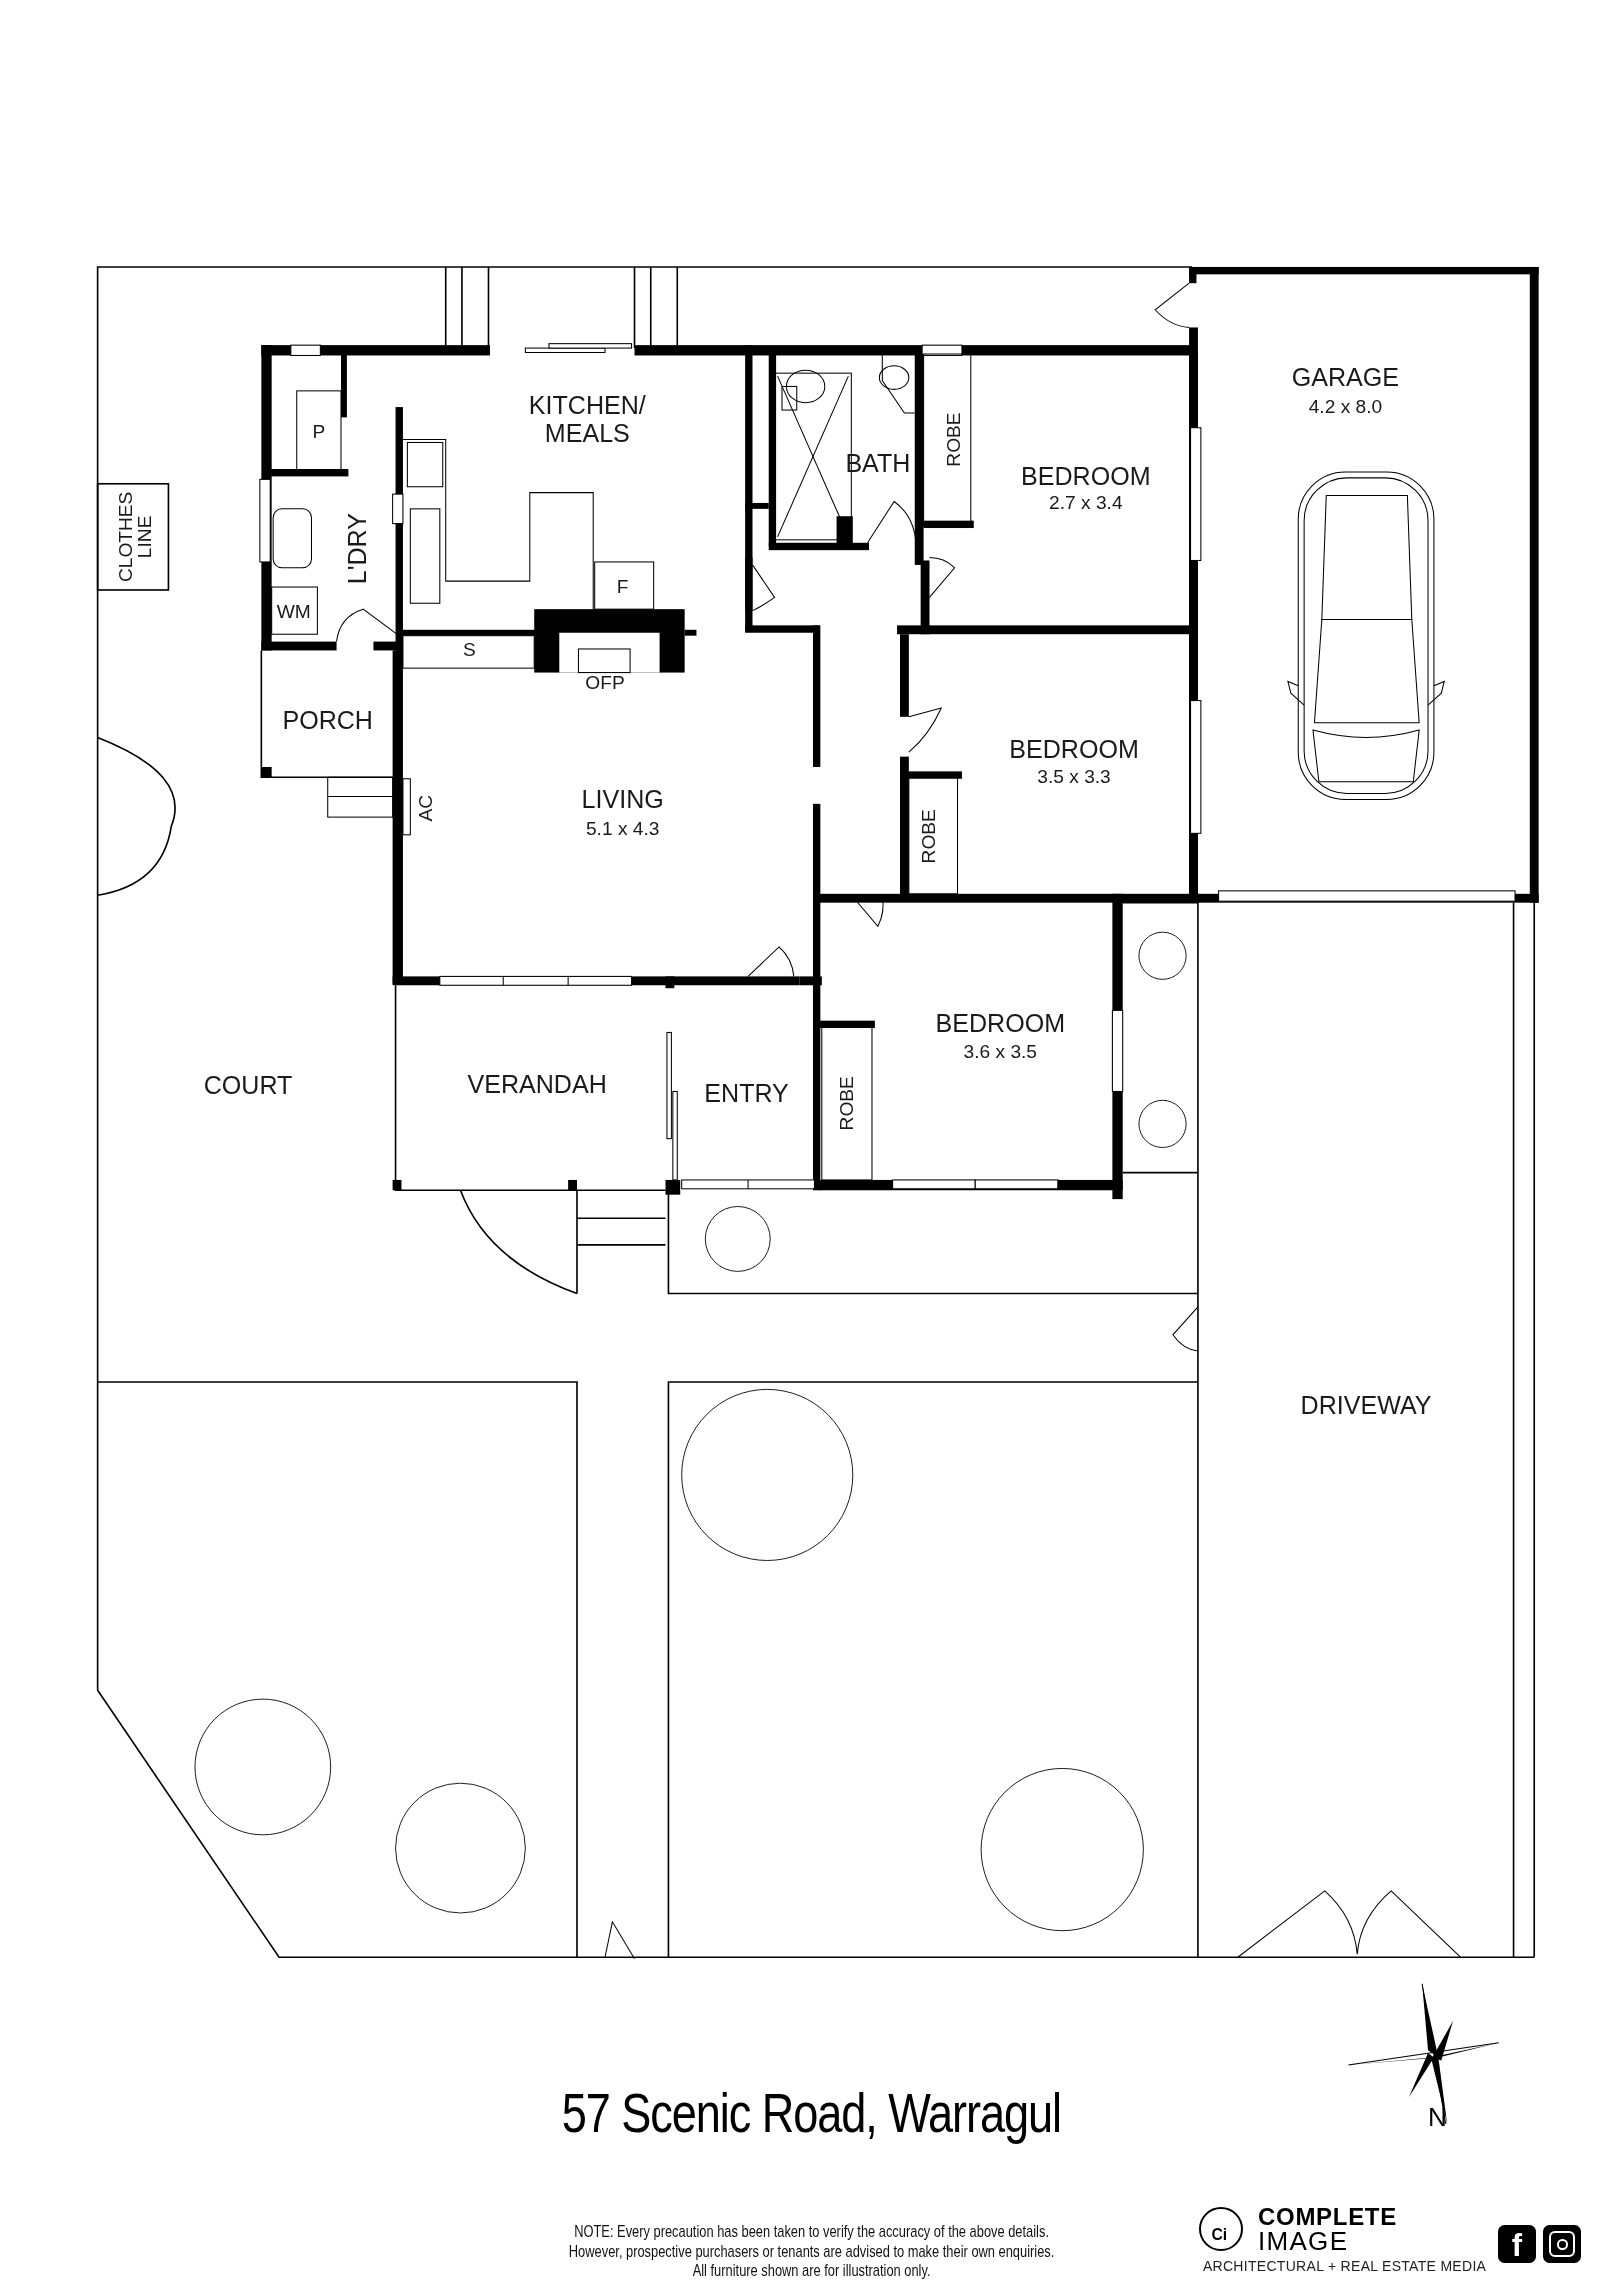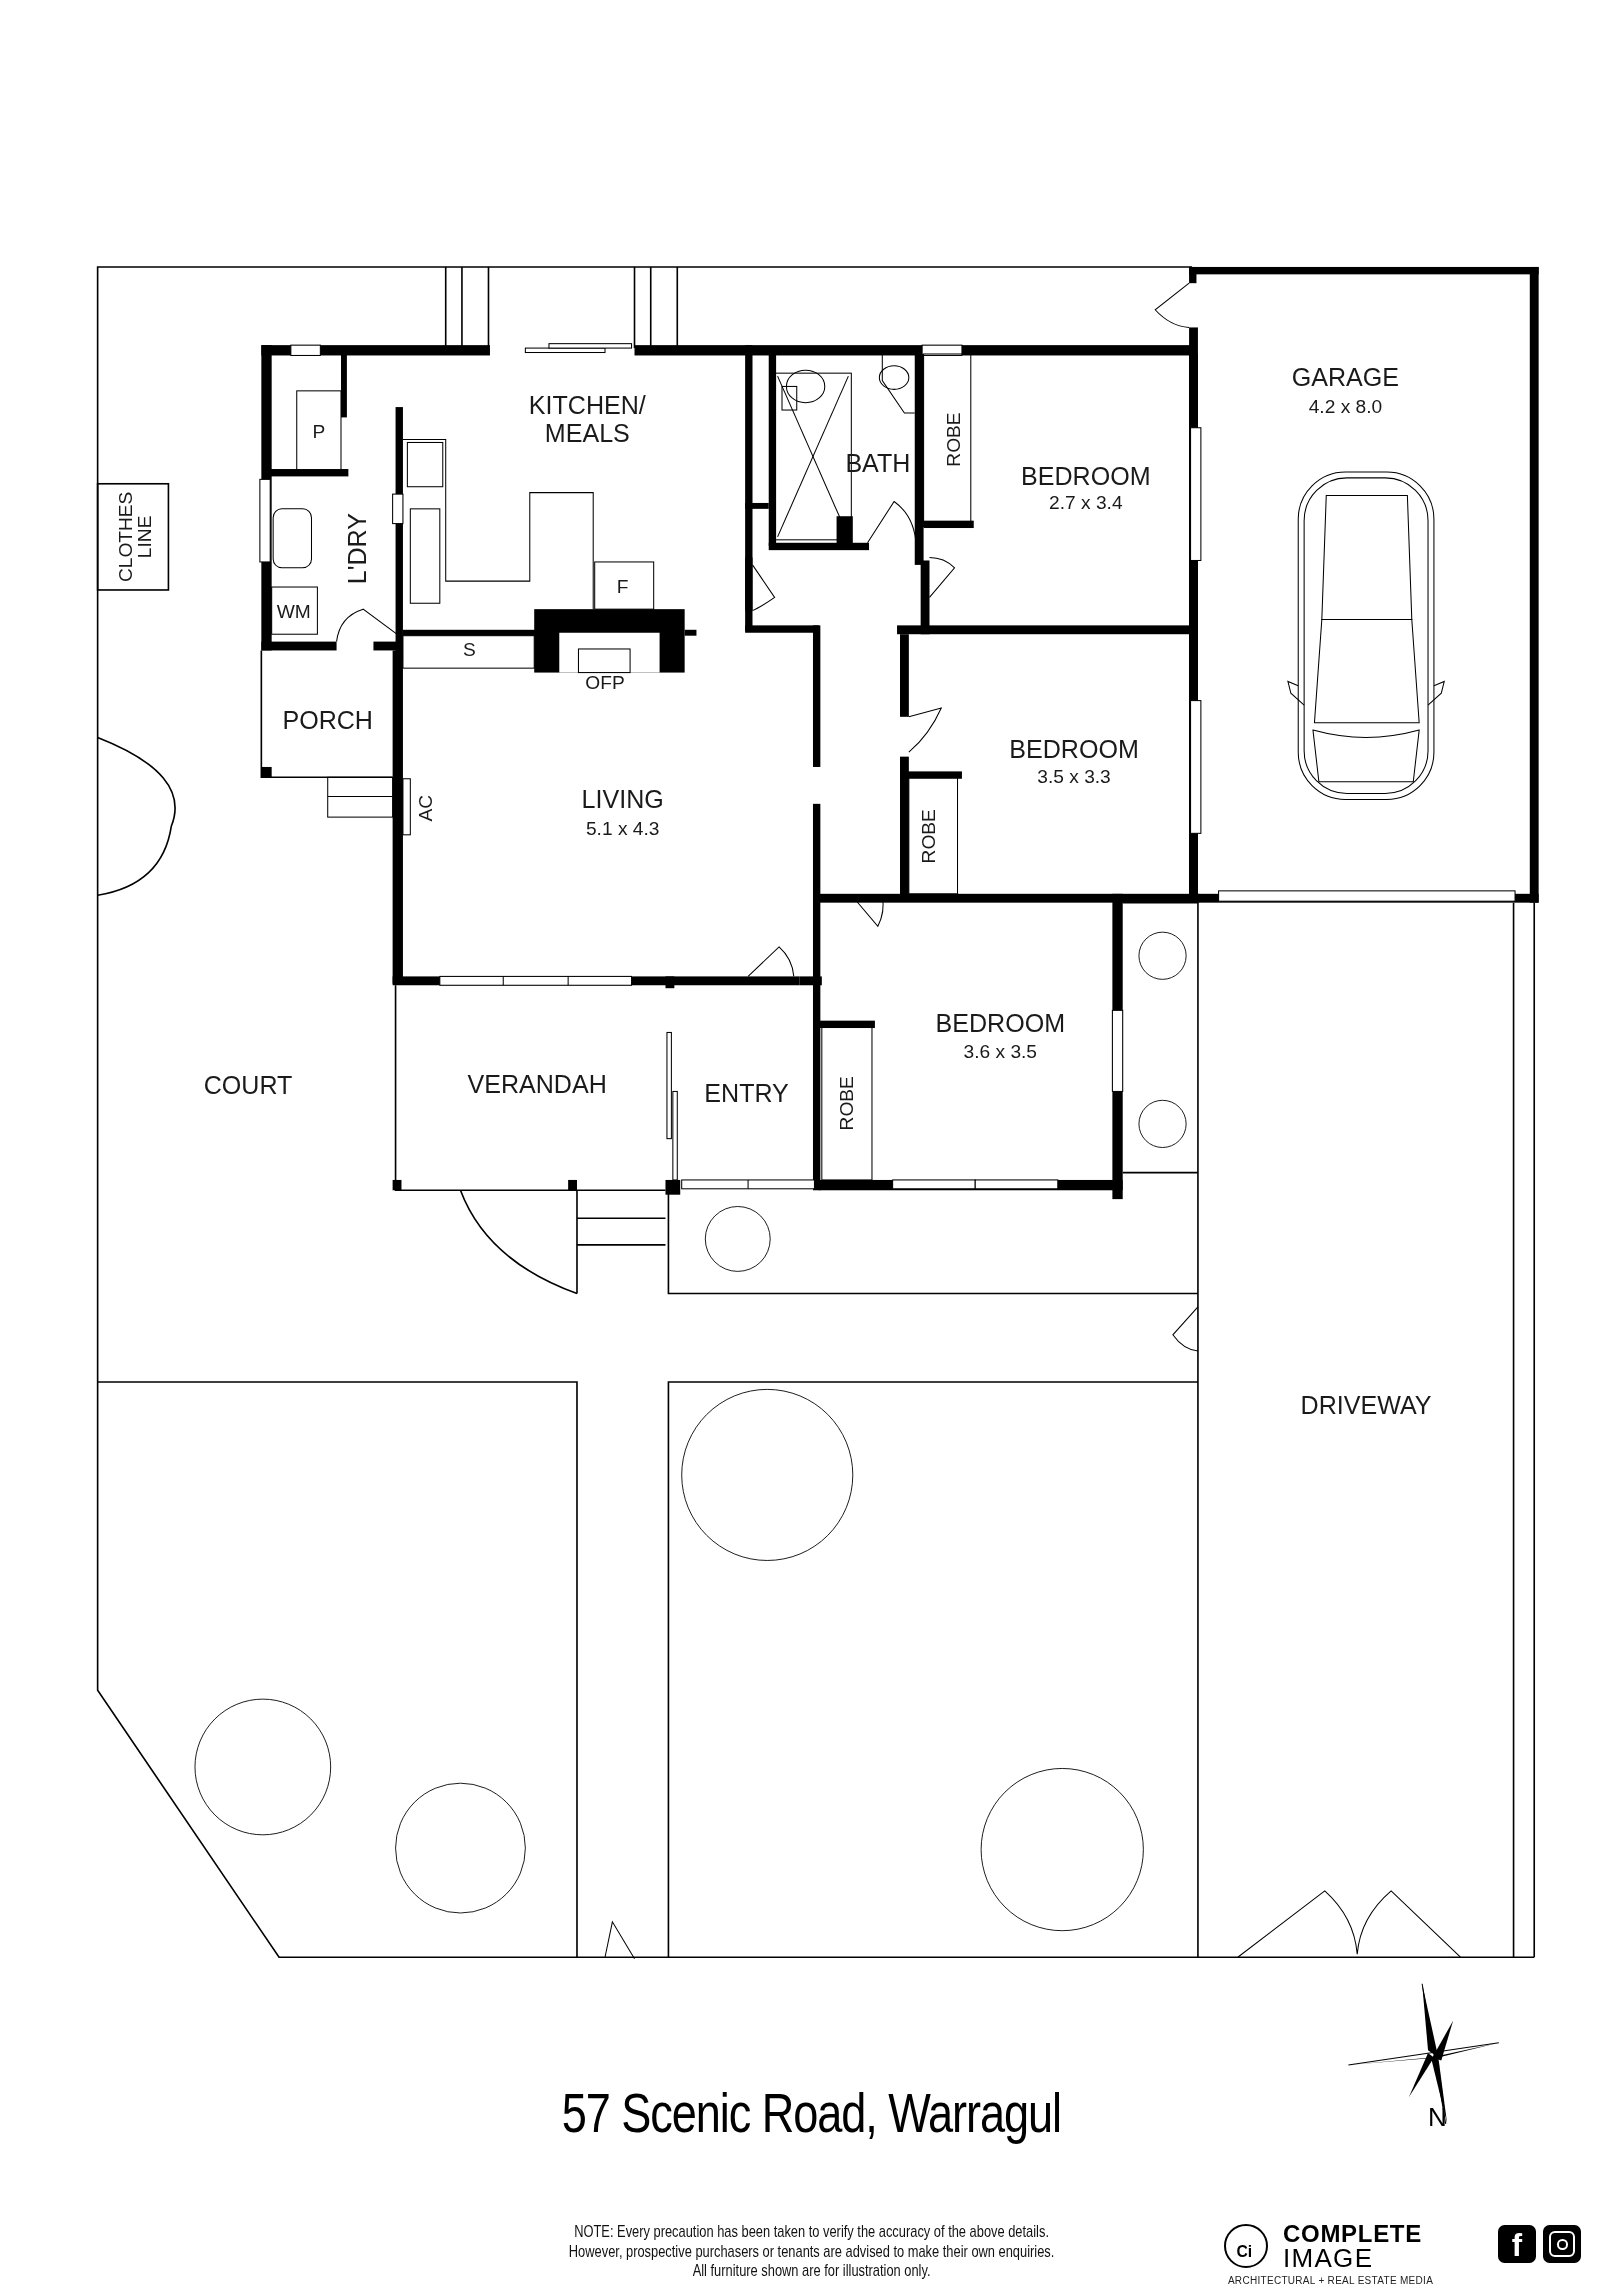"Ci" .logo { left: 1224px -> 1199px; margin-top: 17px -> none }
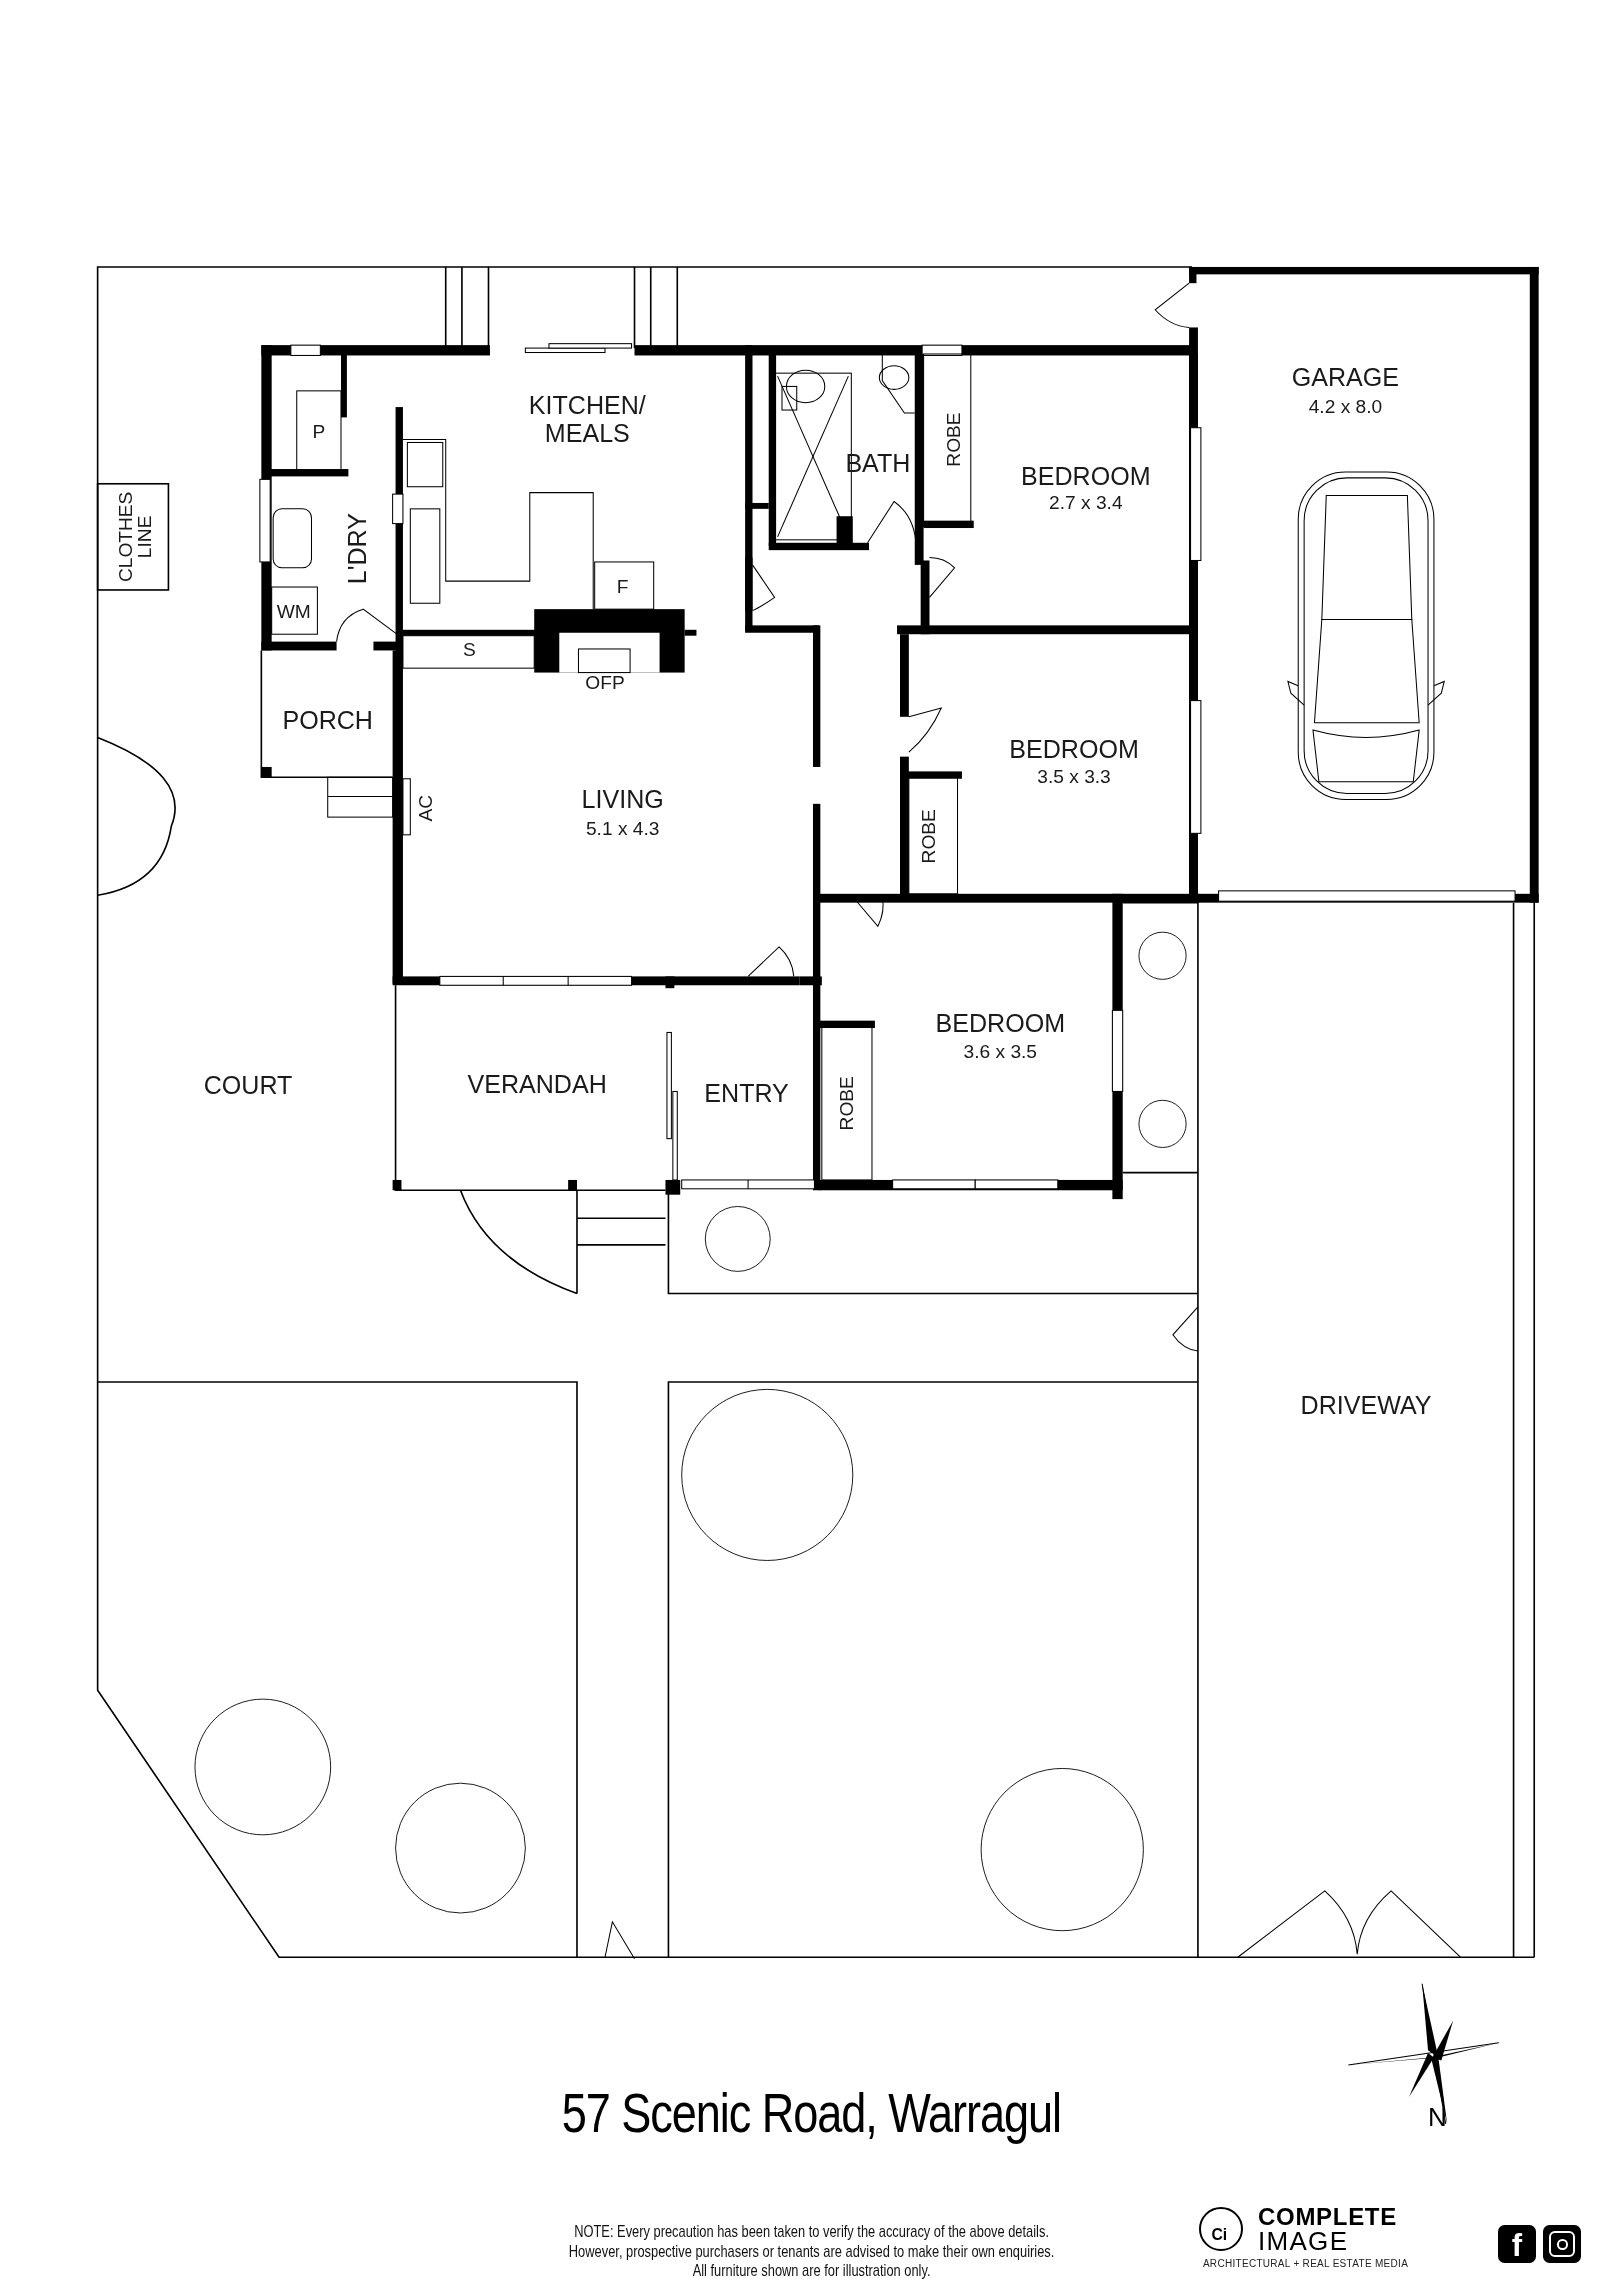"ARCHITECTURAL + REAL ESTATE MEDIA" .logo-tag { font-size: 10px -> 14px }
